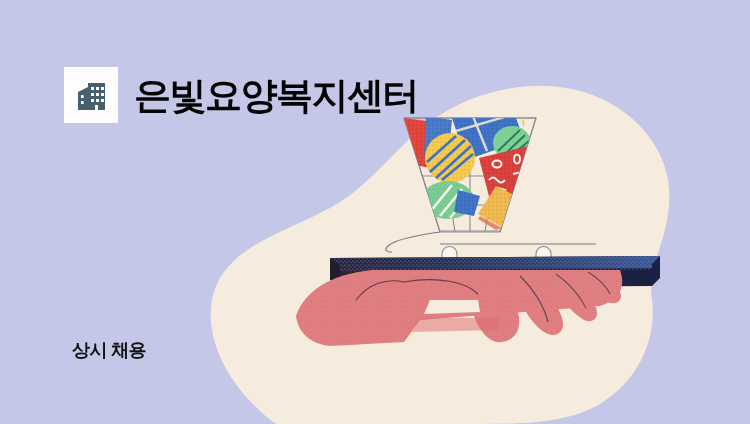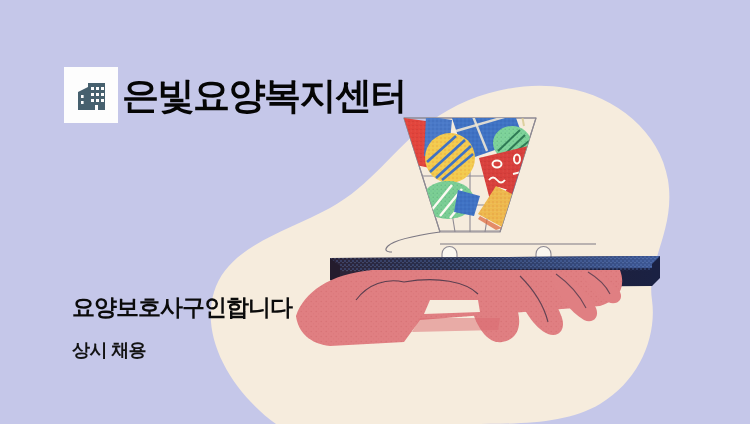"은빛요양복지센터" #logo-row { gap: 4px -> 16px }
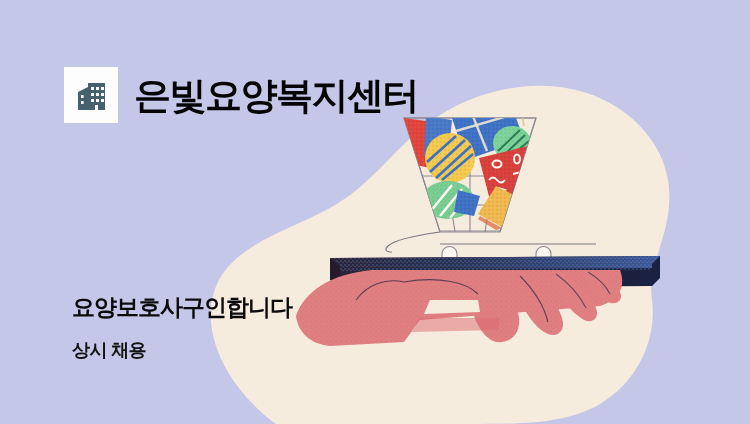"요양보호사구인합니다" div { html: <div>요양보호사구인합니다</div> -> none }
